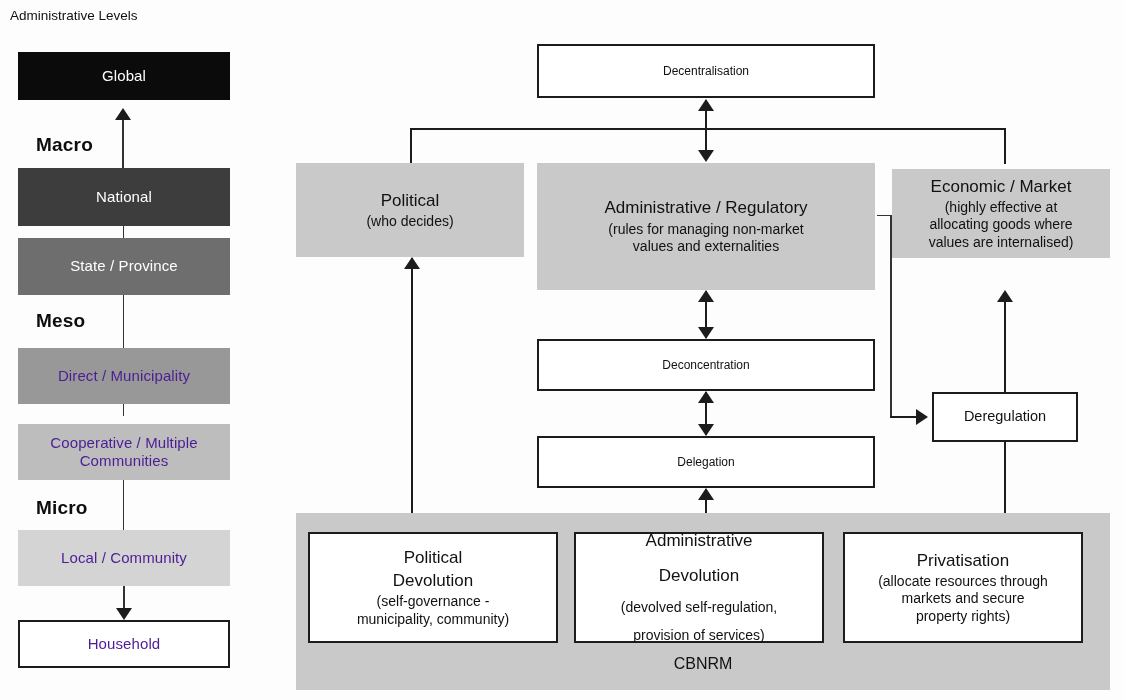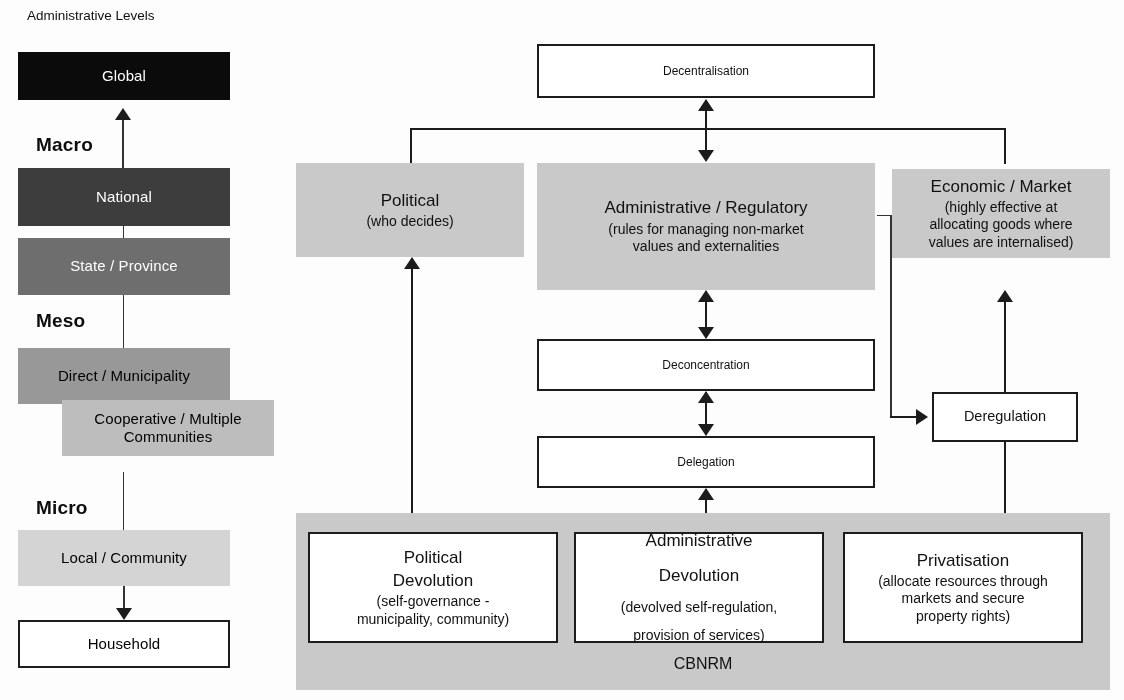"Administrative Levels" div.caption { left: 27px -> 10px }
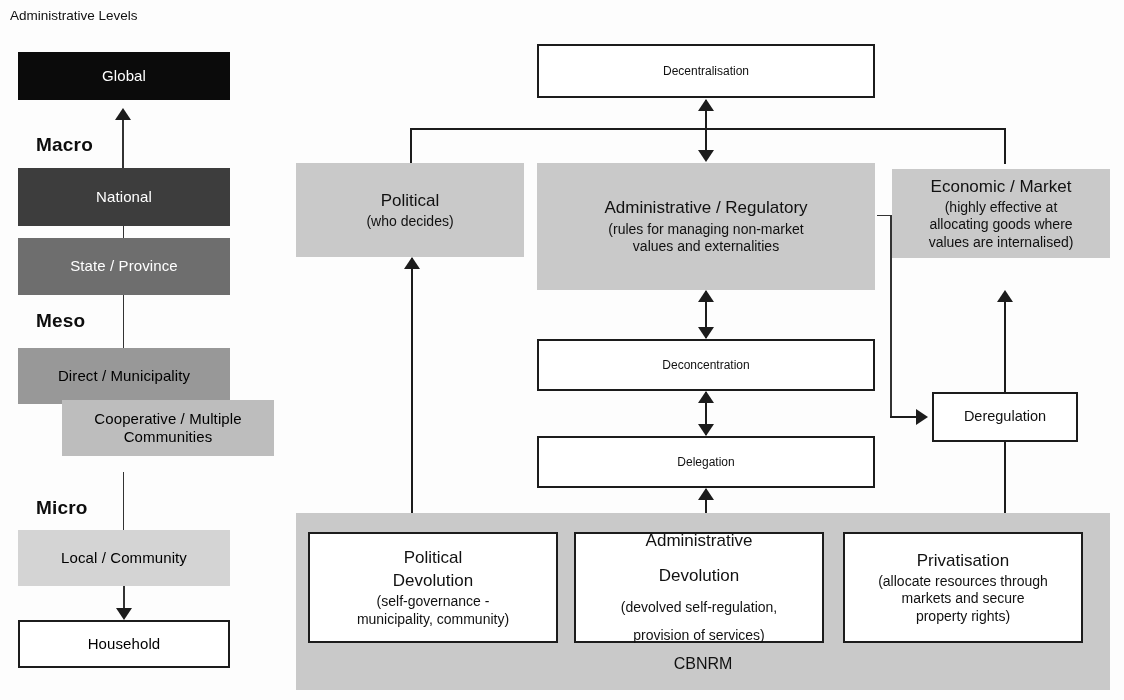"Direct / Municipality" .lvl.light { color: #000000 -> #4c1d95 }
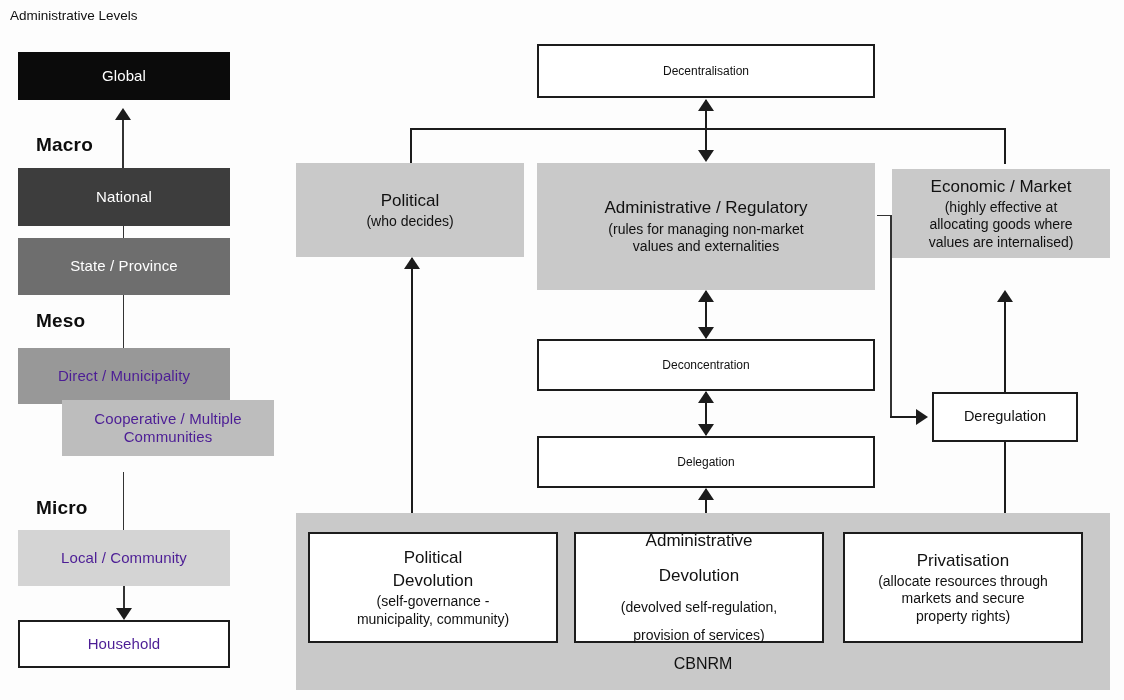"Cooperative / Multiple Communities" div.box { margin-left: 44px -> none; top: 400px -> 424px }
